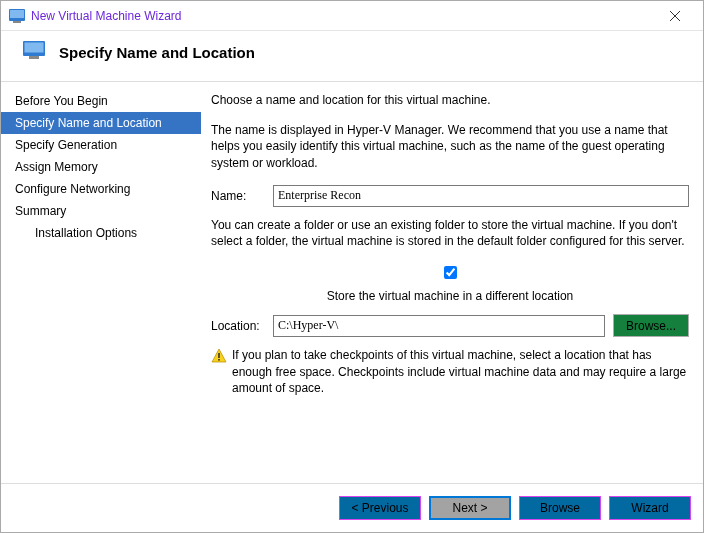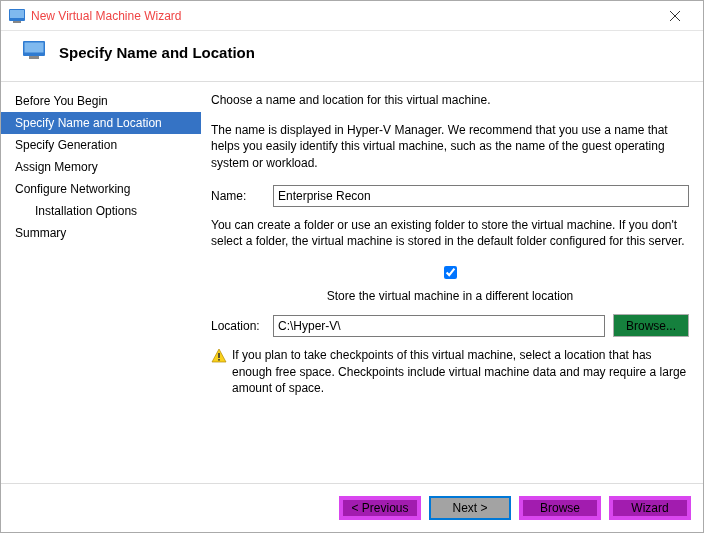"New Virtual Machine Wizard" .titlebar .title-text { color: #ef4444 -> #6d28d9 }
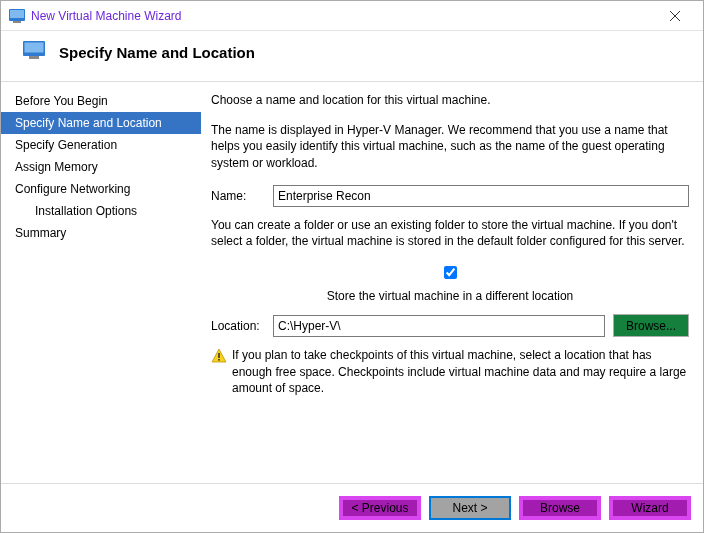"Enterprise Recon" .row input[type=text] { font-family: Liberation Sans, sans-serif -> Liberation Serif, serif }
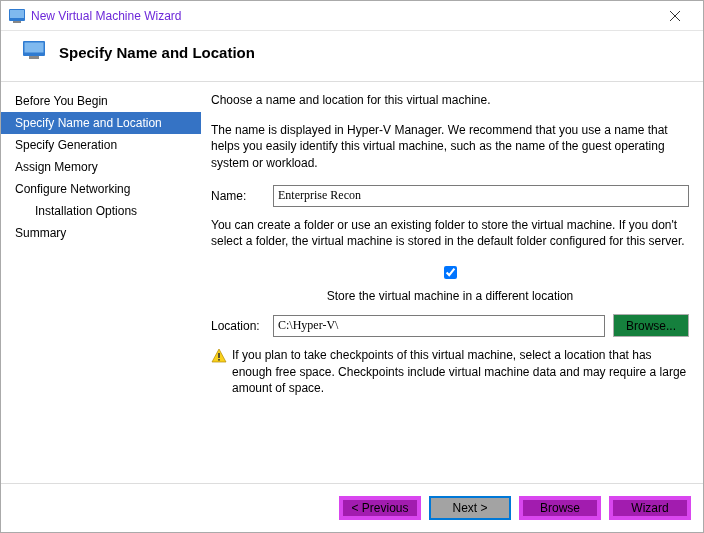"Installation Options" div.step { order: before "Summary" -> after "Summary" }
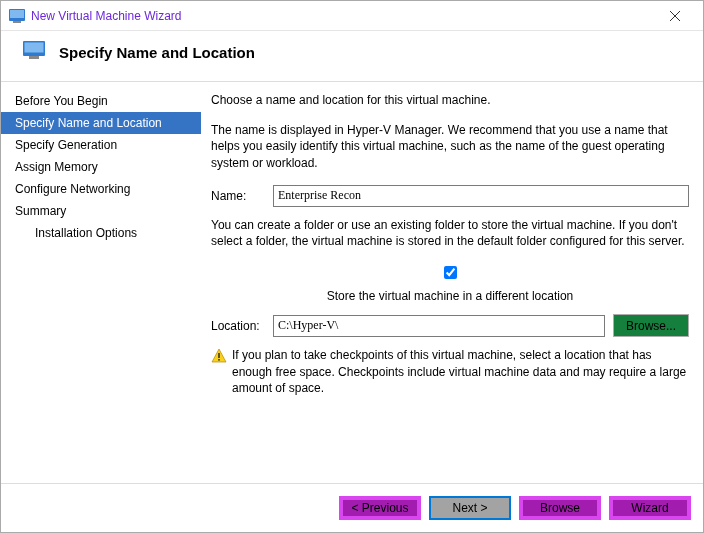"< Previous" .footer button { background: #a21caf -> #0369a1; border: 4px solid #d946ef -> 1px solid #d946ef }
